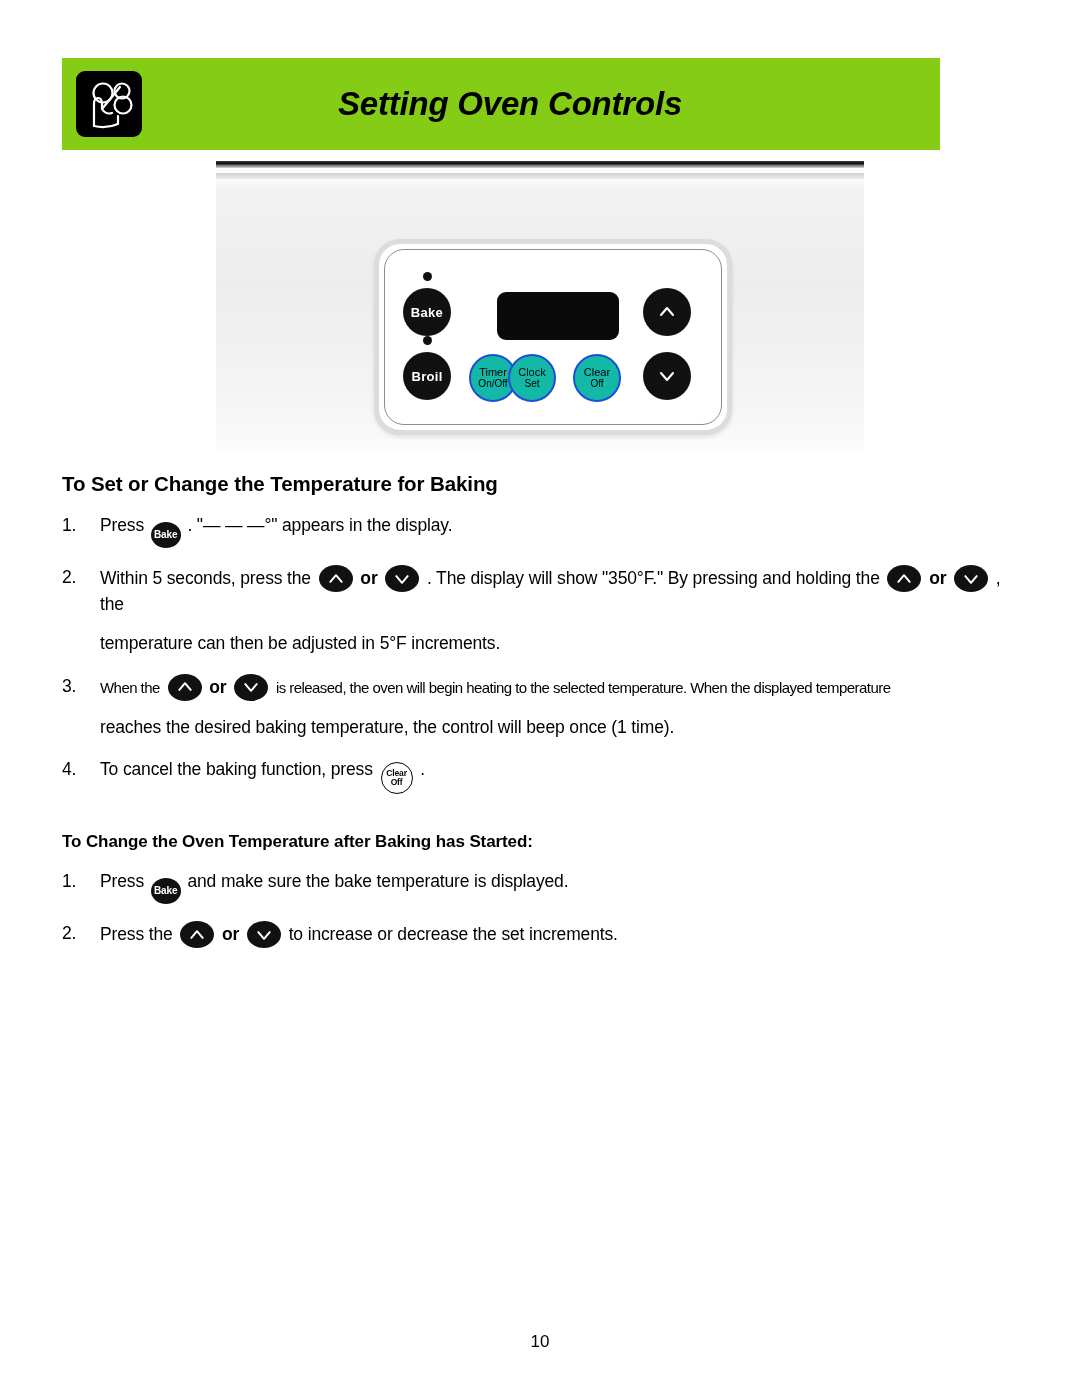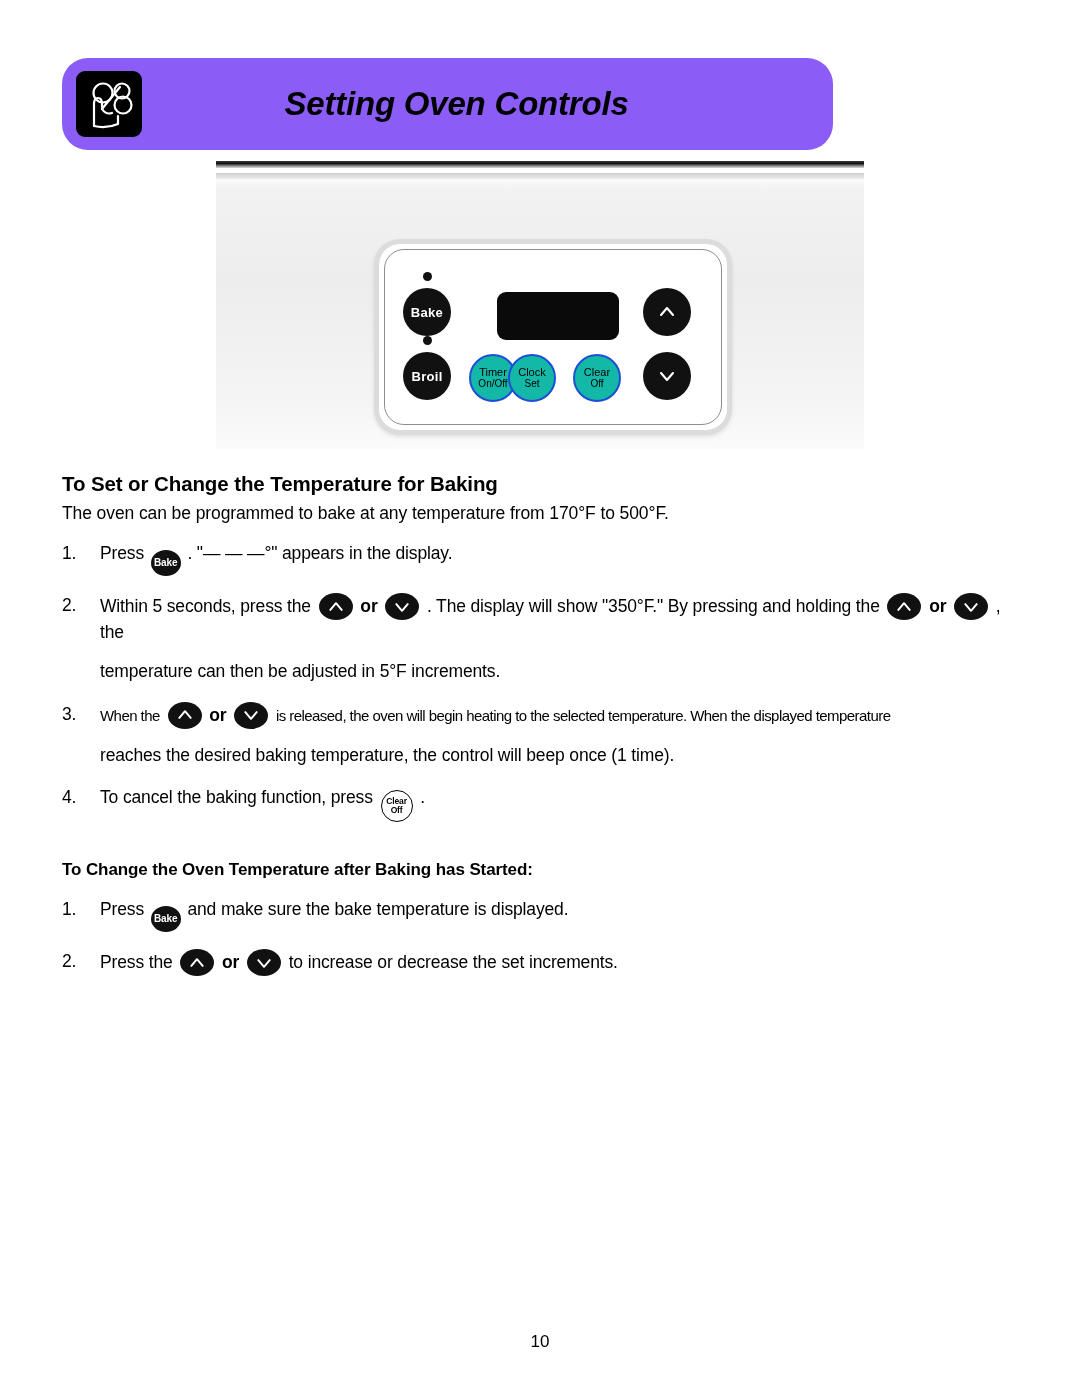"Setting Oven Controls" .header-band { background: #8b5cf6 -> #84cc16; border-radius: 26px -> none; width: 771px -> 878px }
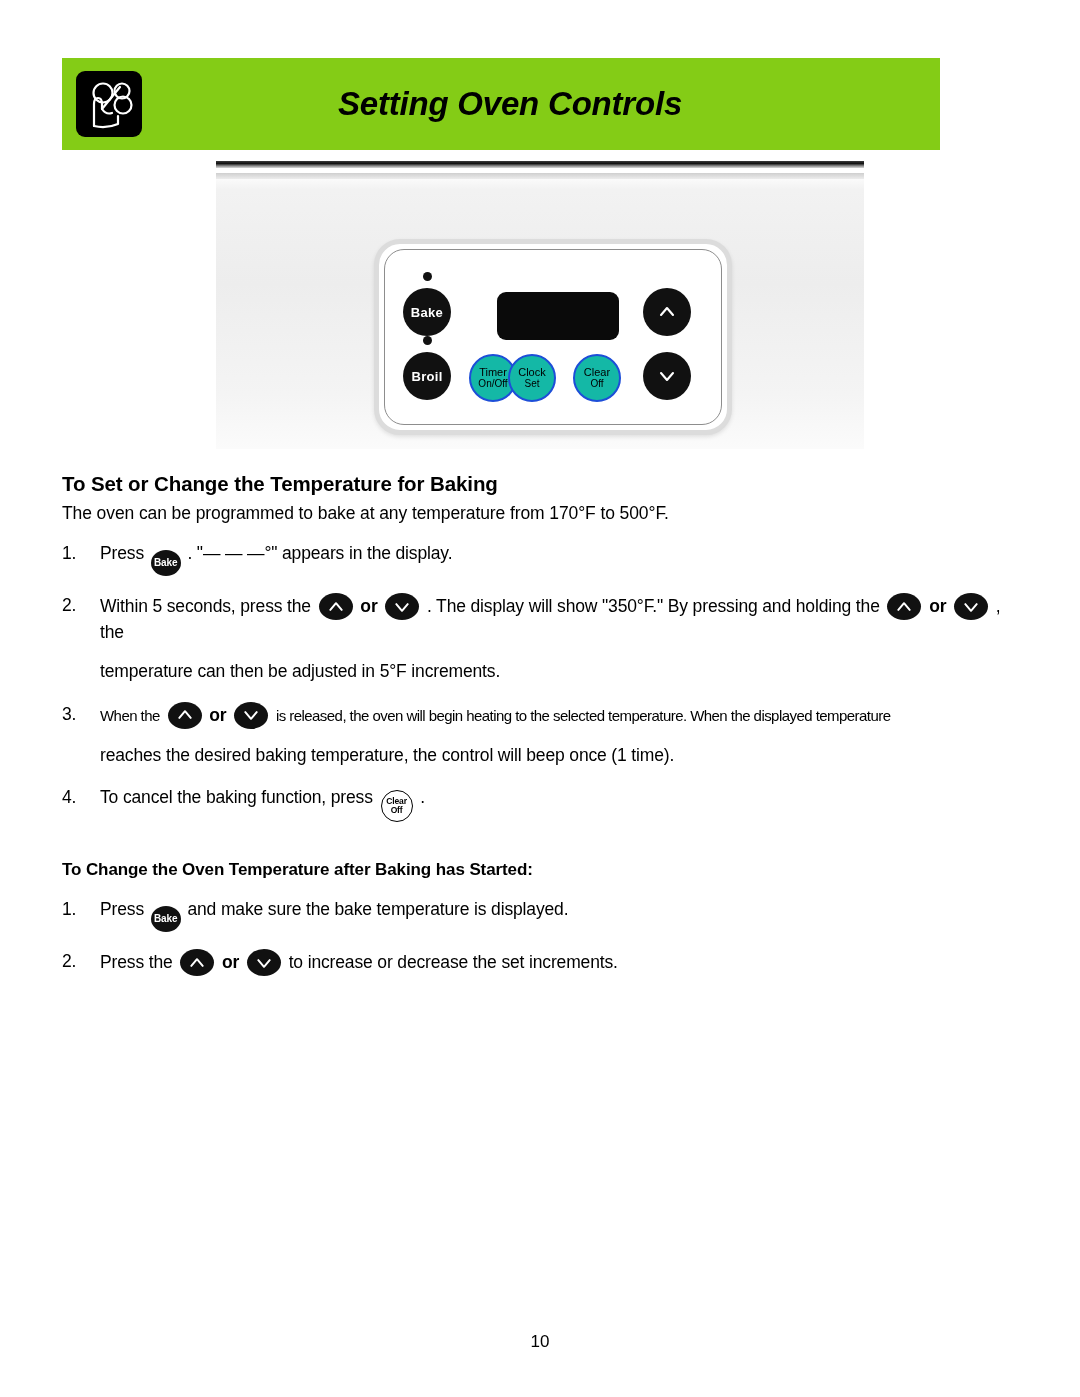"The oven can be programmed" p.lead { html: <p>The oven can be programmed to bake at any temperature from 170°F to 500°F.</p> -> none }
